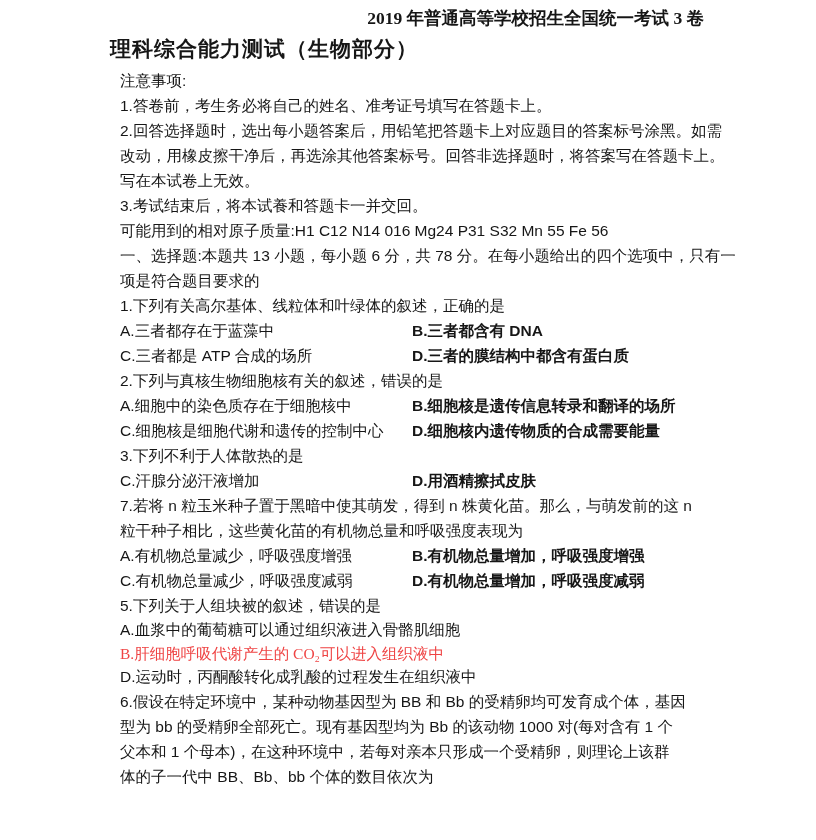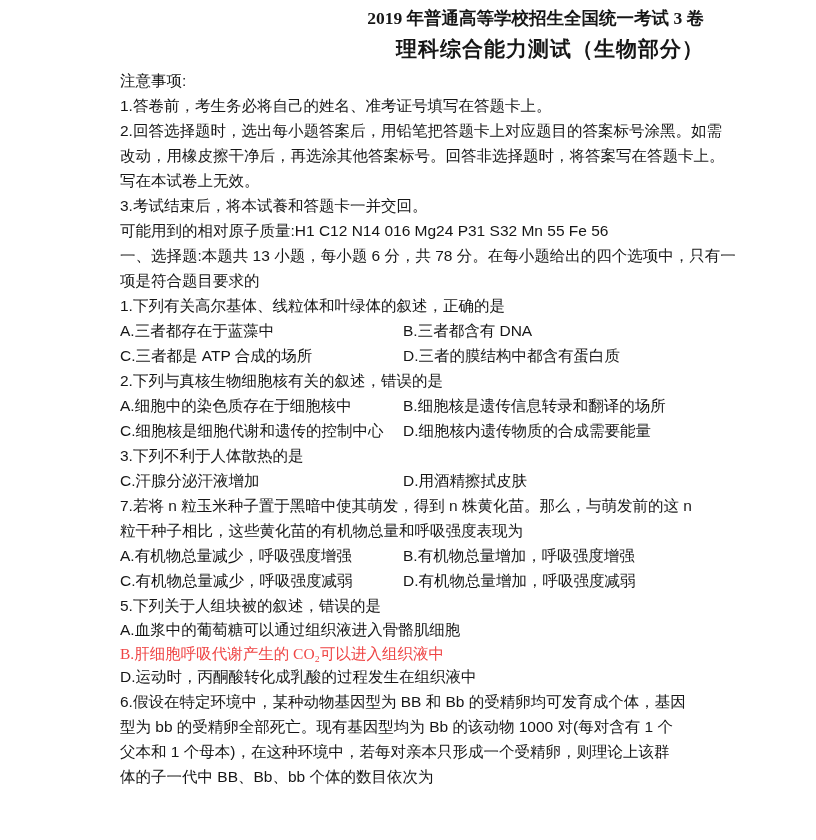"理科综合能力测试（生物部分）" .exam-subtitle { text-align: right -> left }
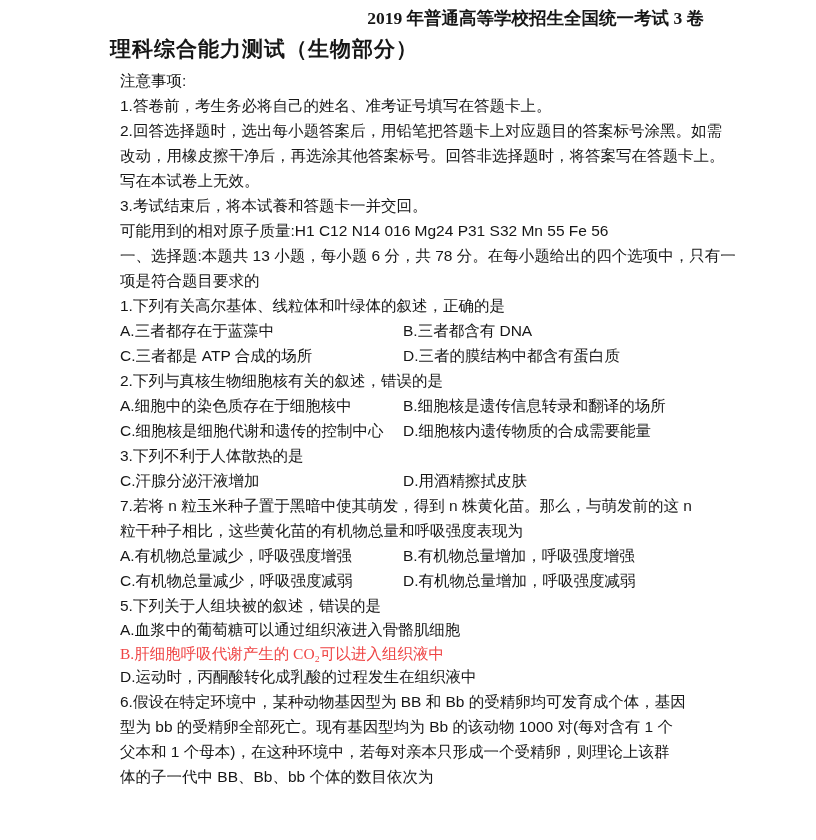"B.三者都含有 DNA" .opt2 { font-weight: none -> bold; left: 283px -> 292px }
